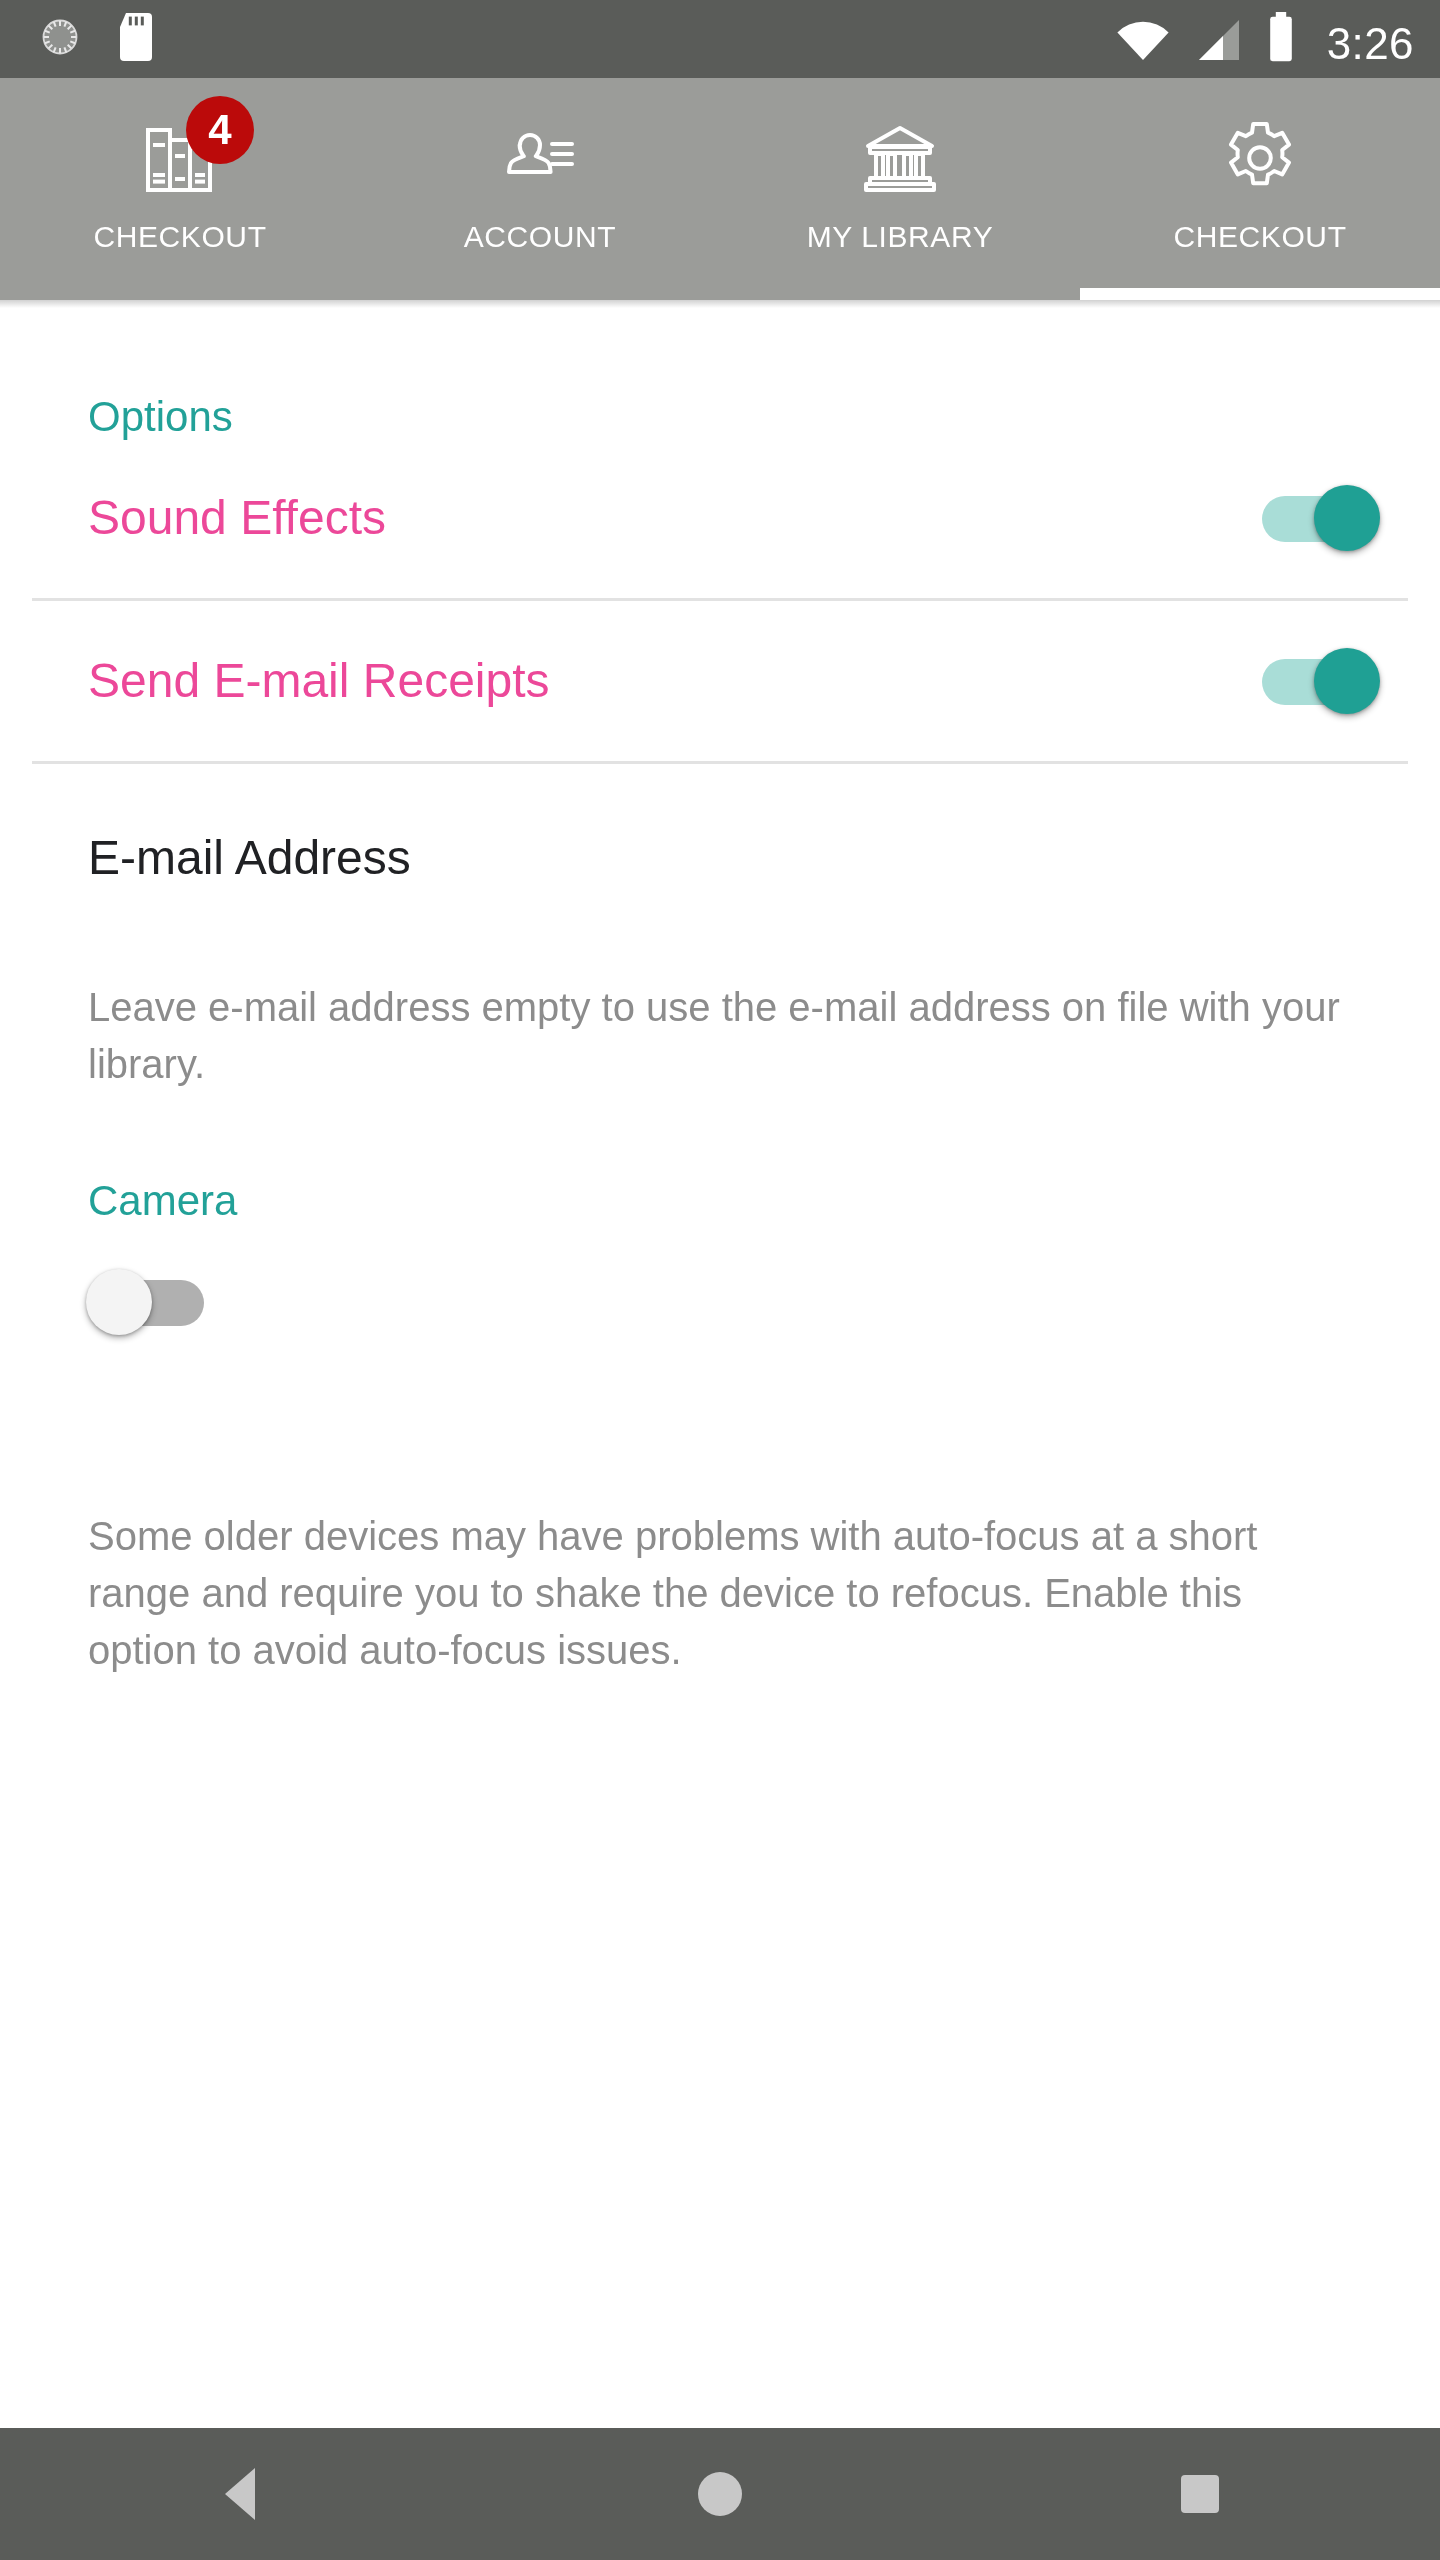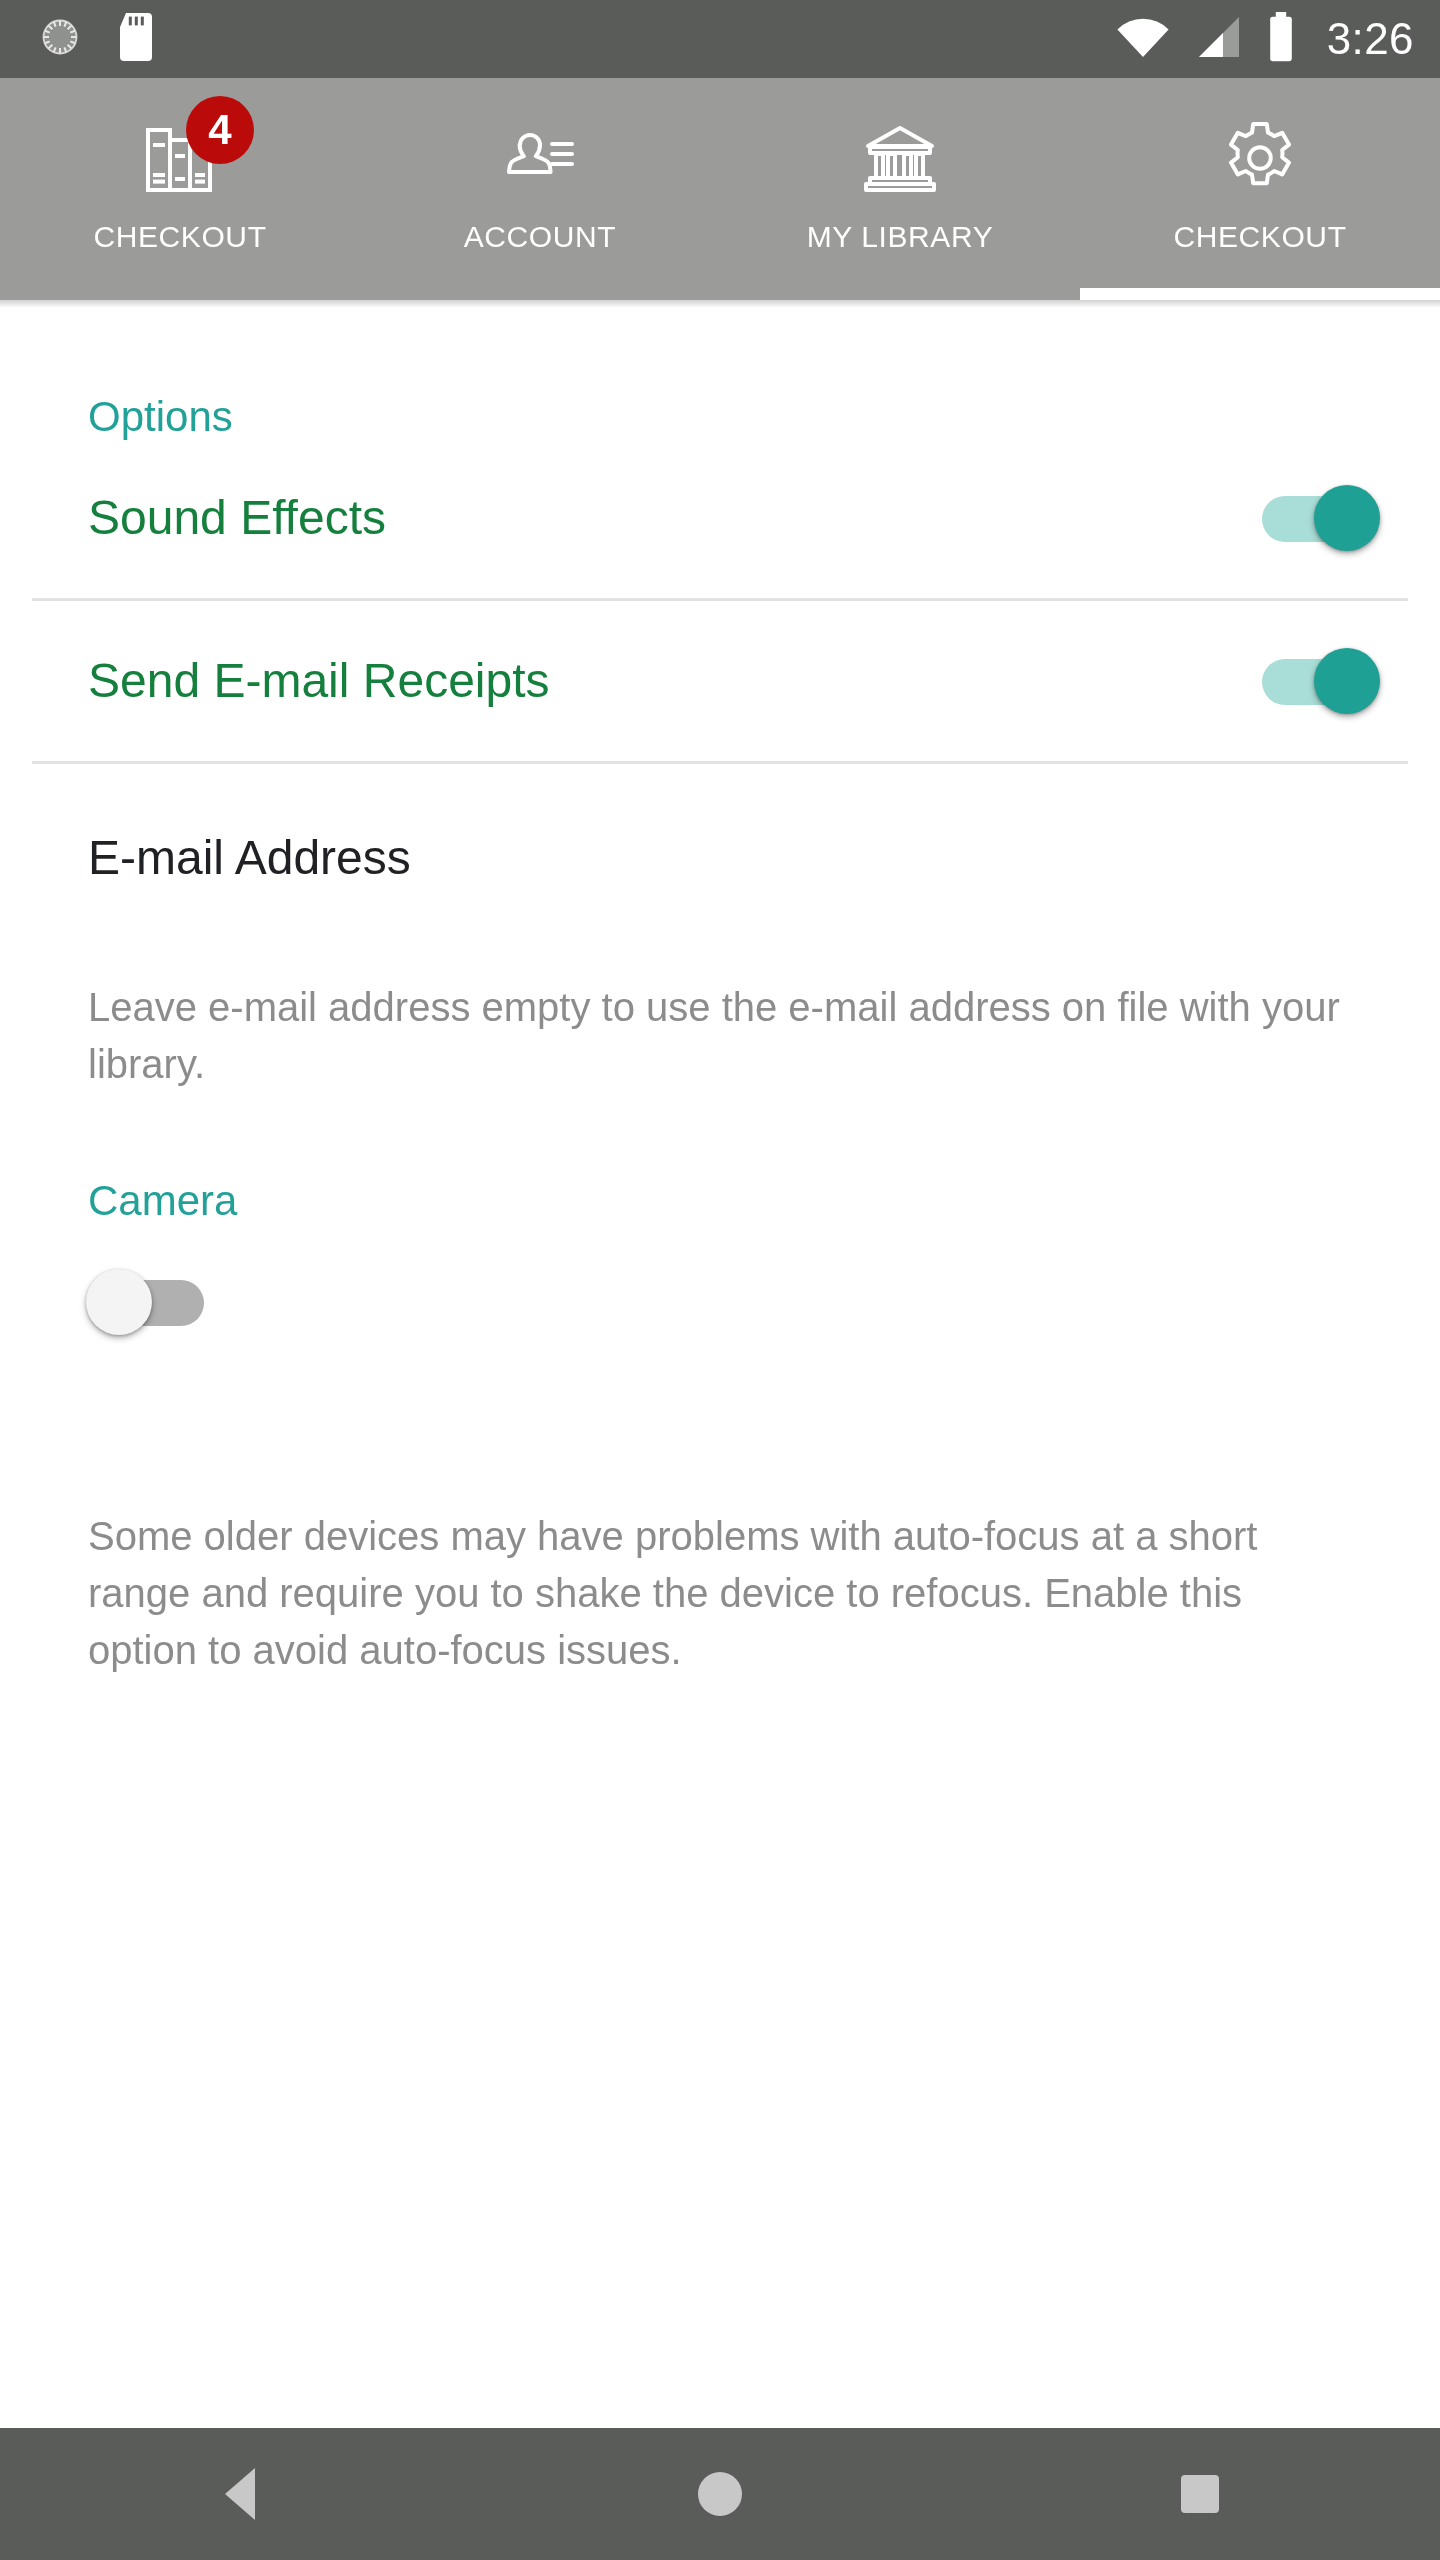"3:26" .status-right { align-items: center -> flex-end }
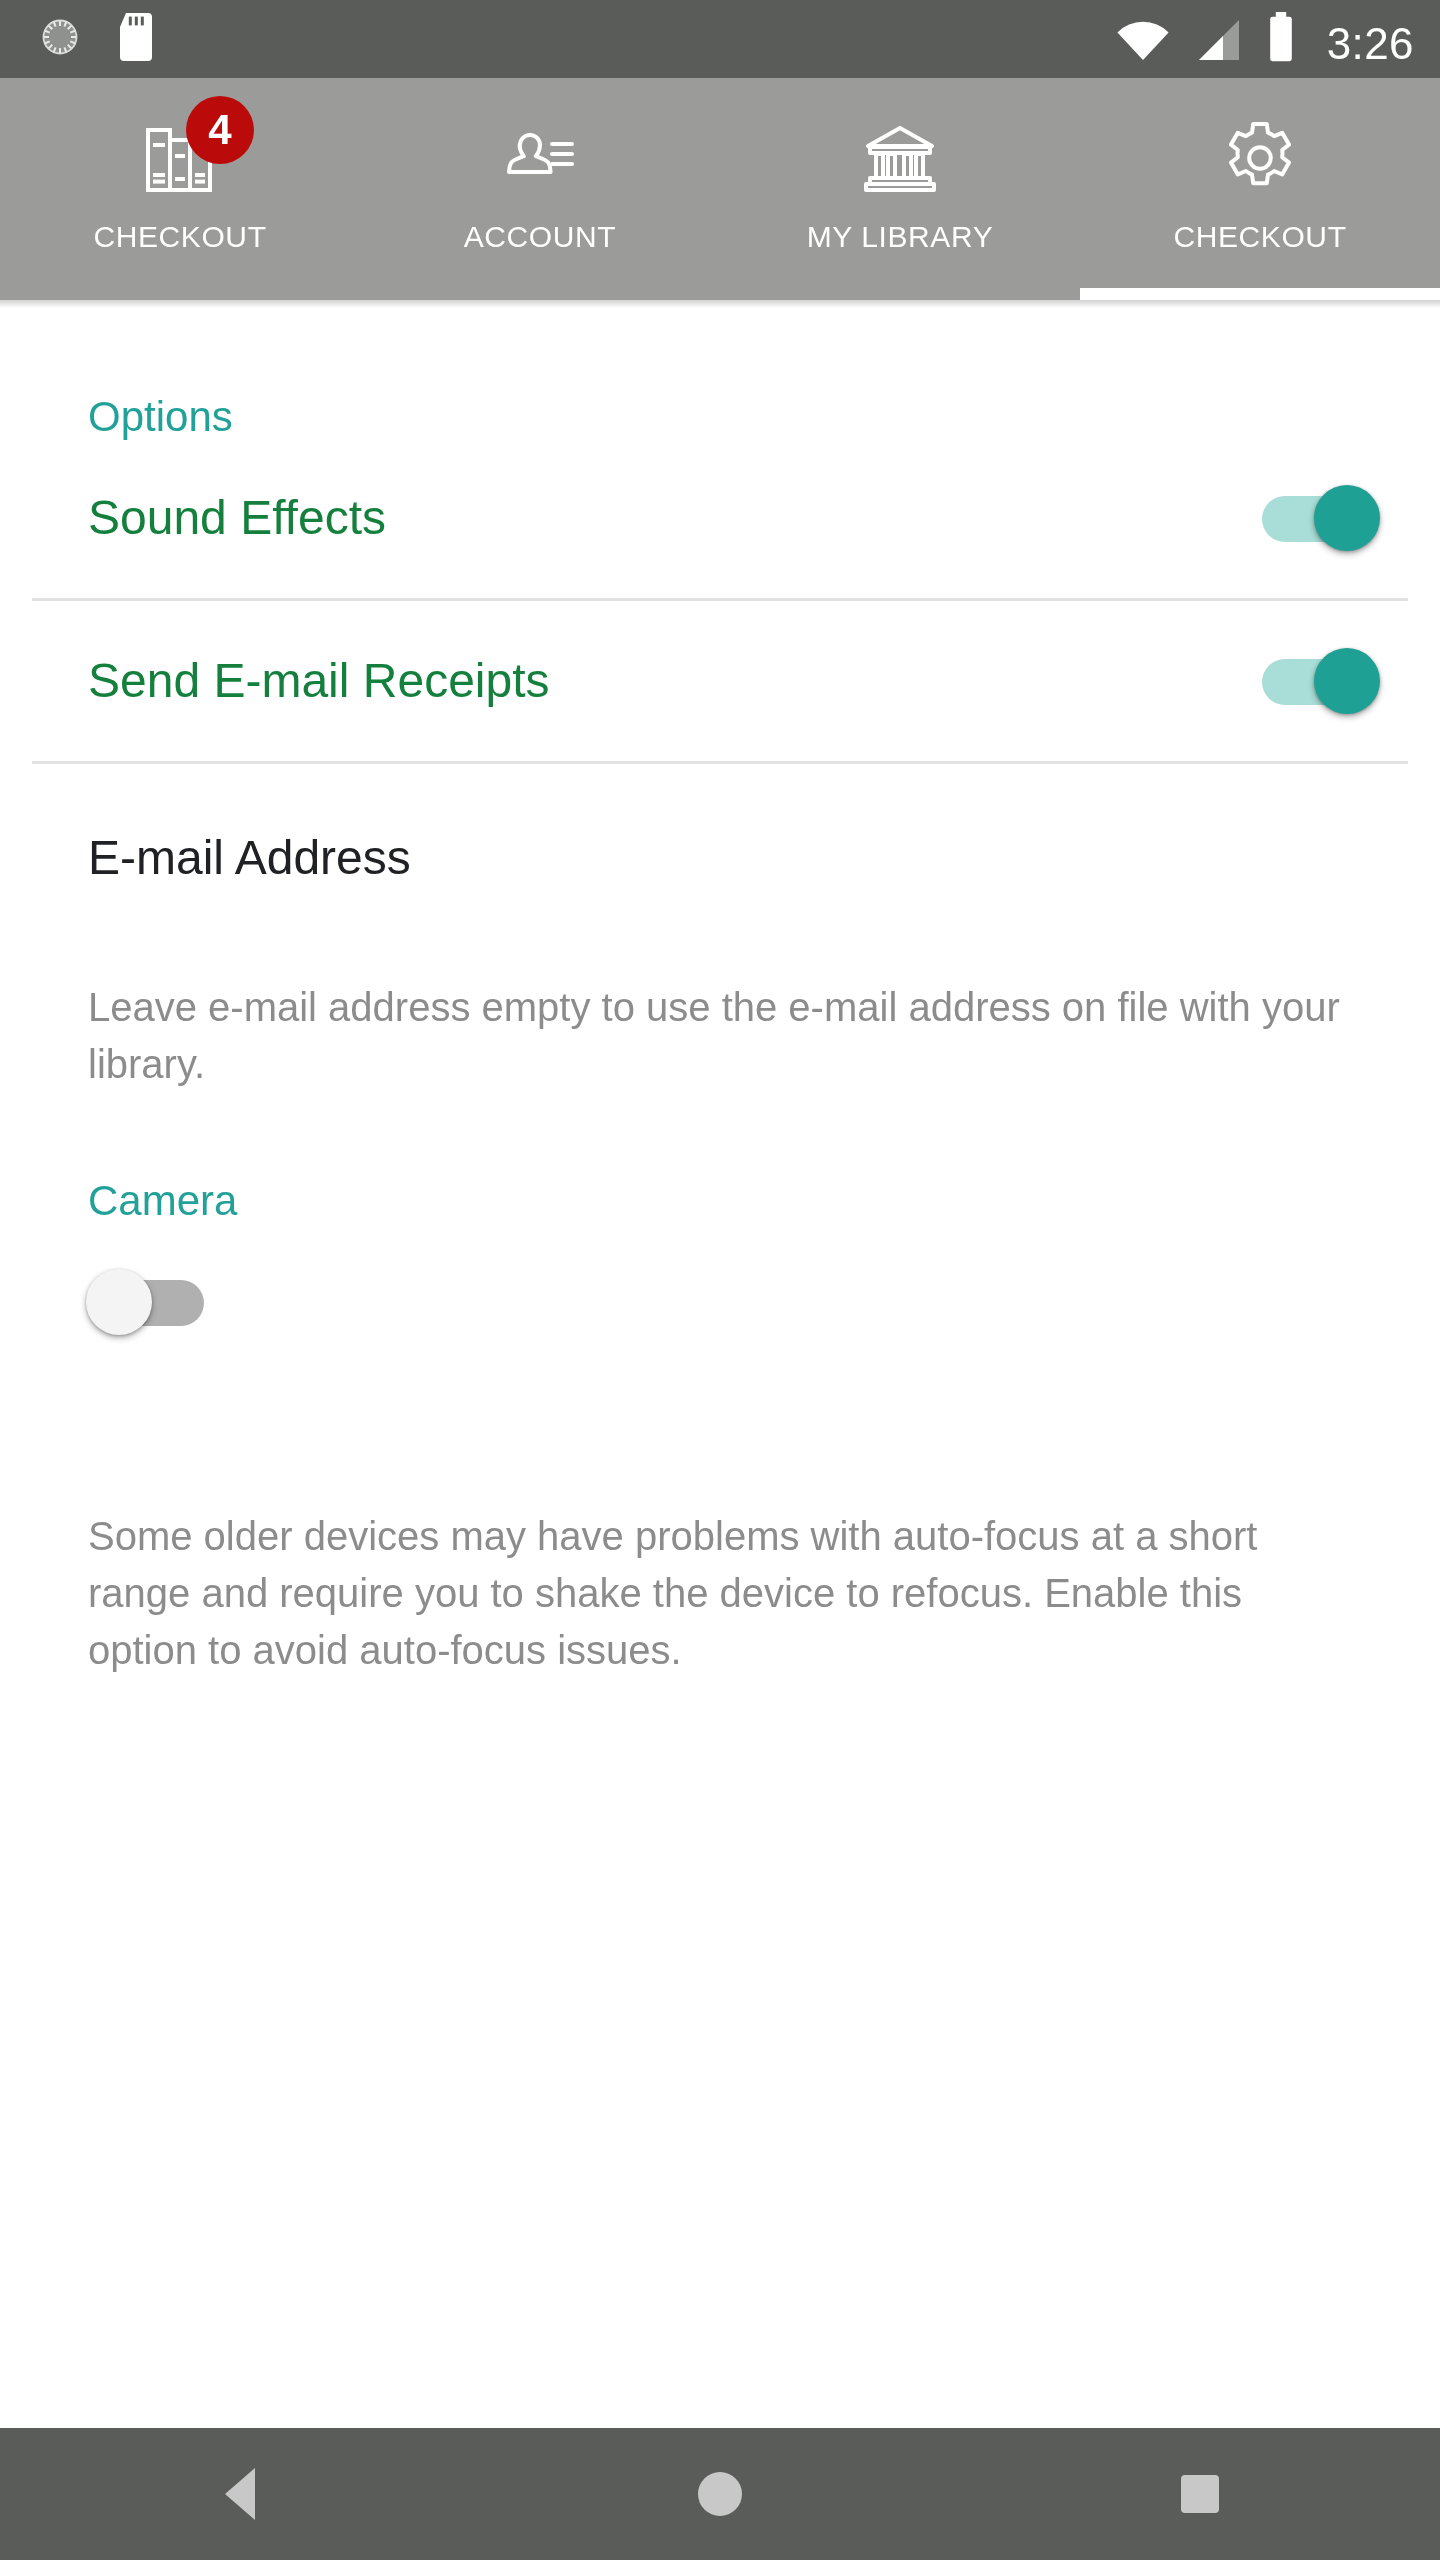"Sound Effects" .pref-title { color: #15803d -> #ec4899 }
